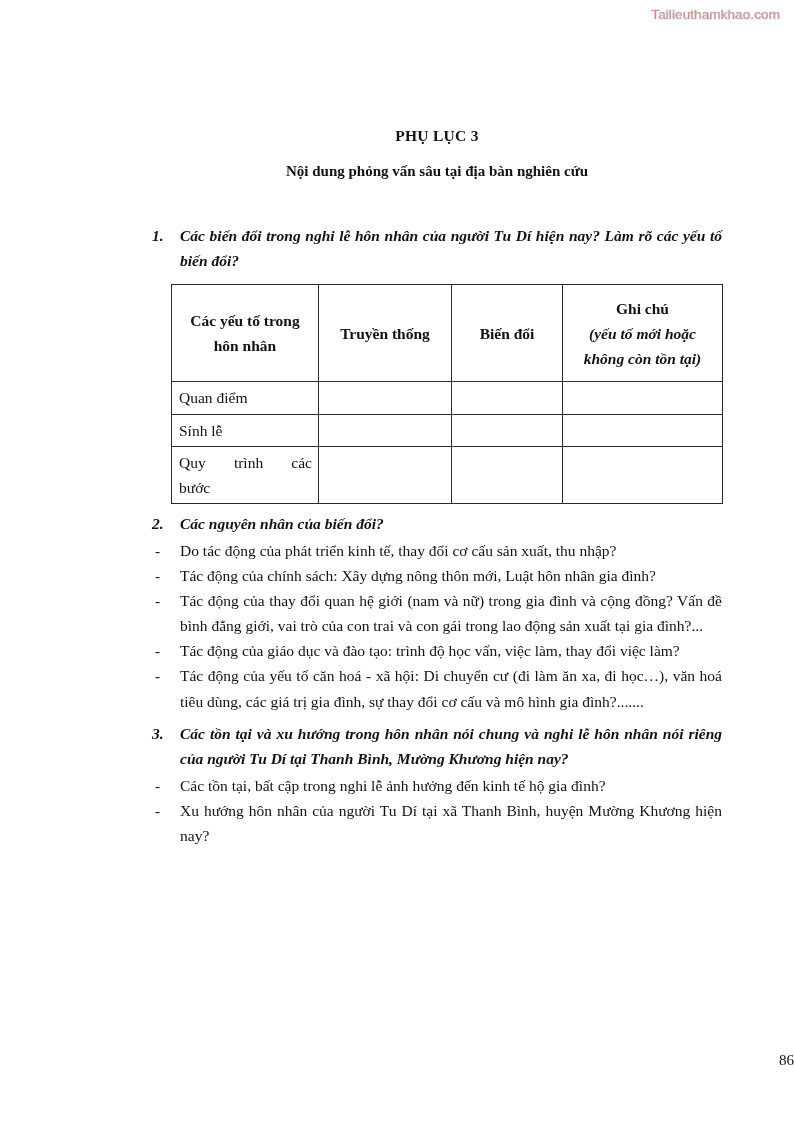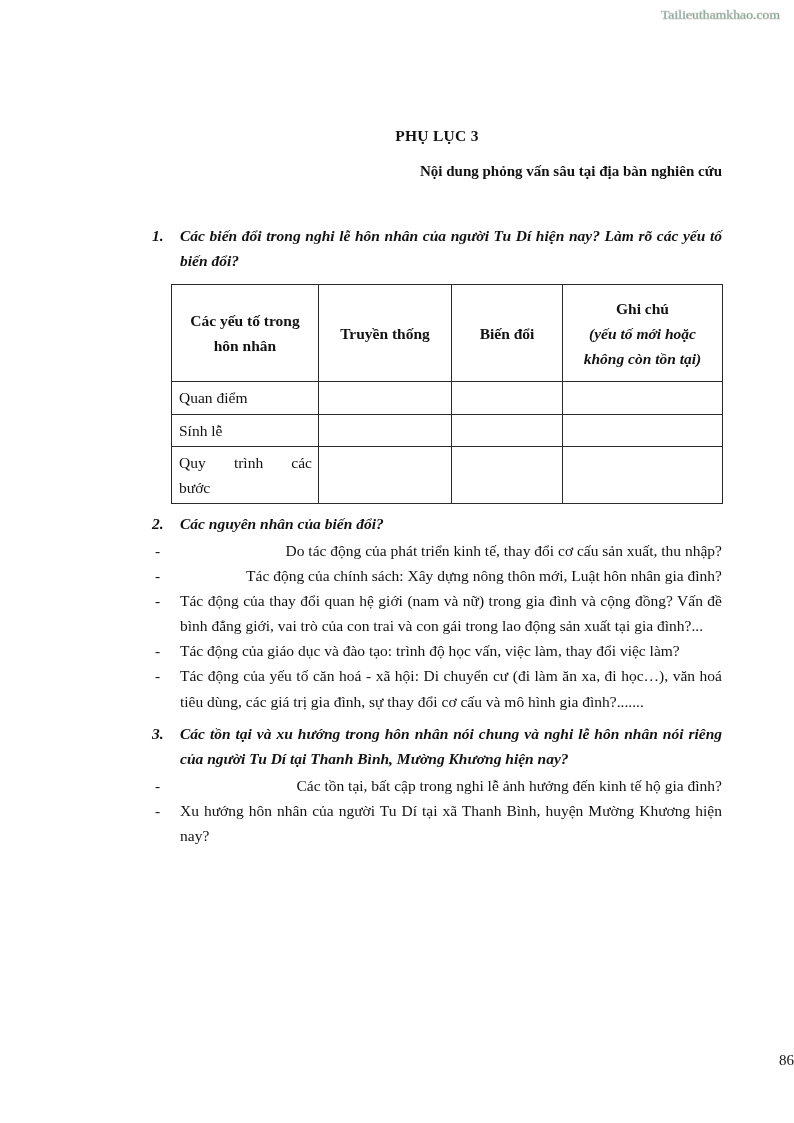"Tailieuthamkhao.com" .watermark { color: #15803d -> #ef4444; font-family: Liberation Serif, serif -> Liberation Sans, sans-serif }
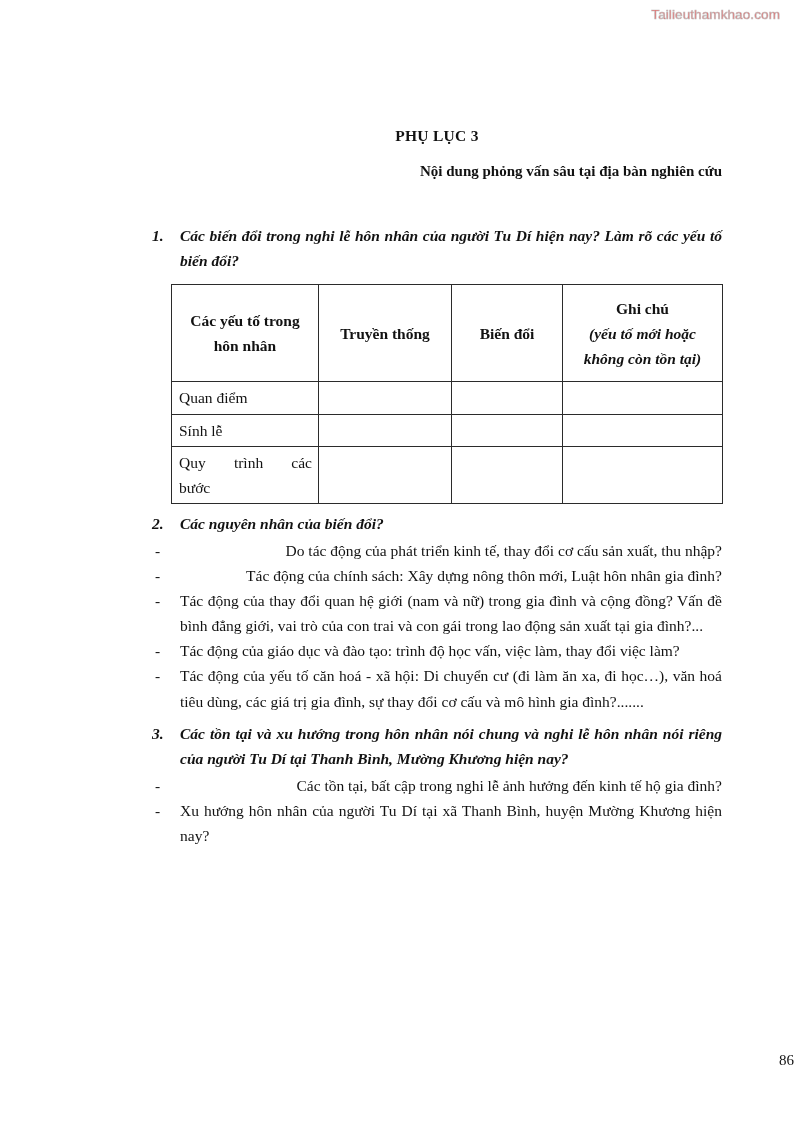"Nội dung phỏng vấn sâu" .doc-subtitle { text-align: right -> center }
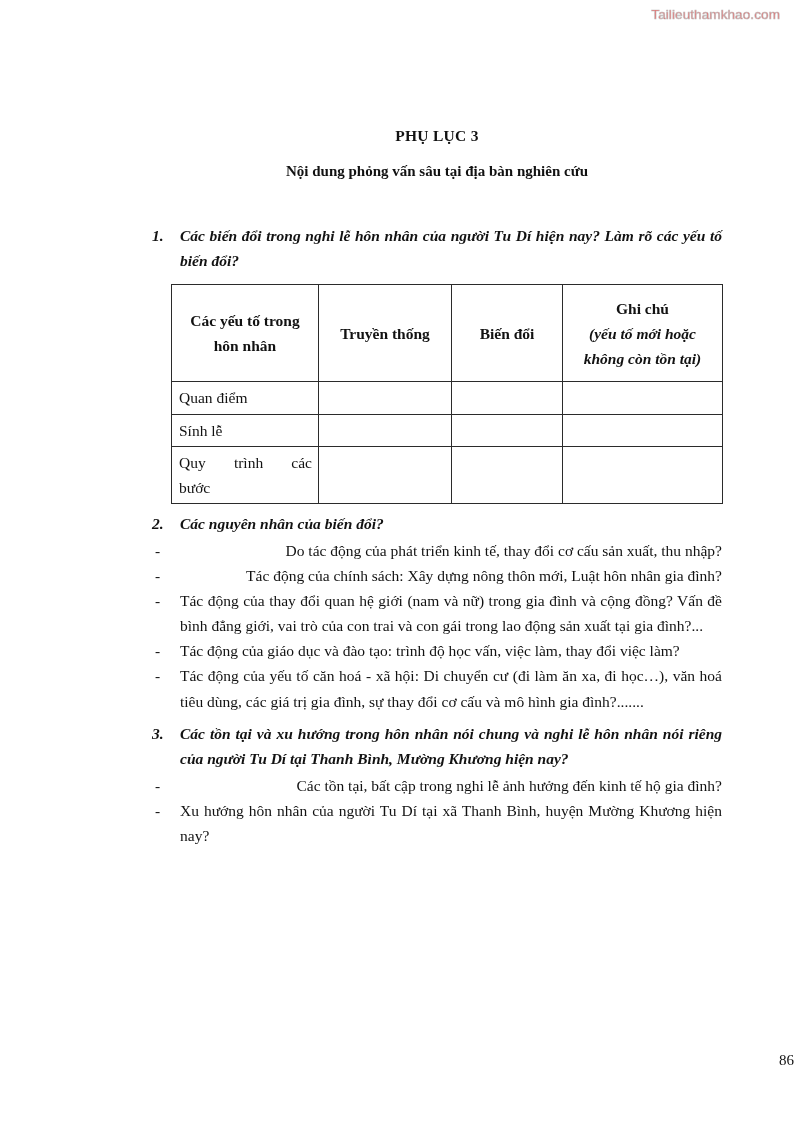"Do tác động của phát" .b-text.nojust { text-align: right -> left }
